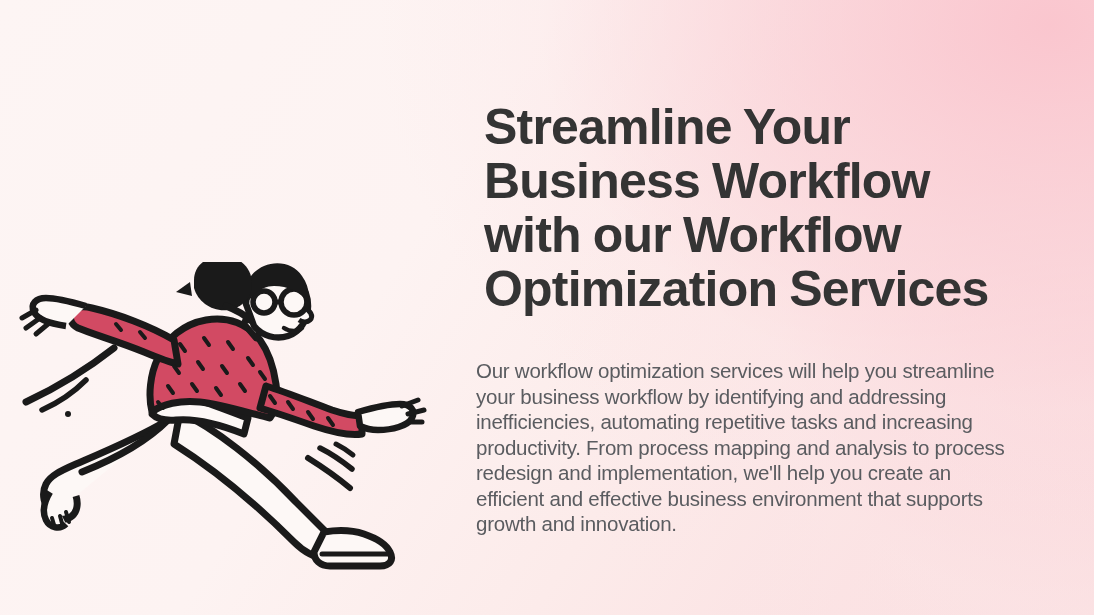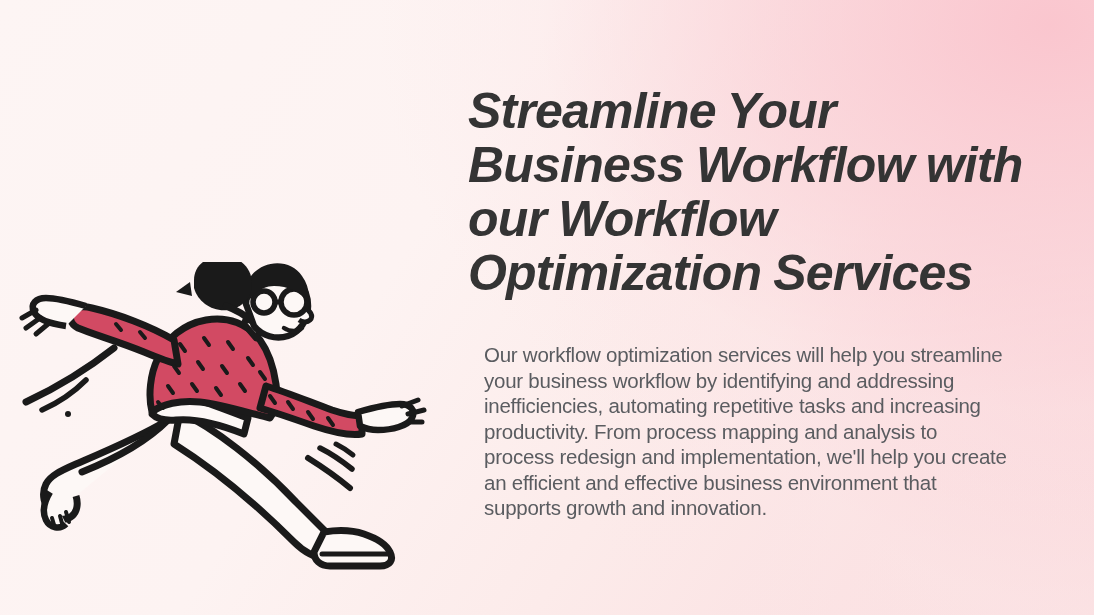"Streamline Your Business Workflow with" .slide-title { font-style: italic -> none; margin: 0 -> 16px }
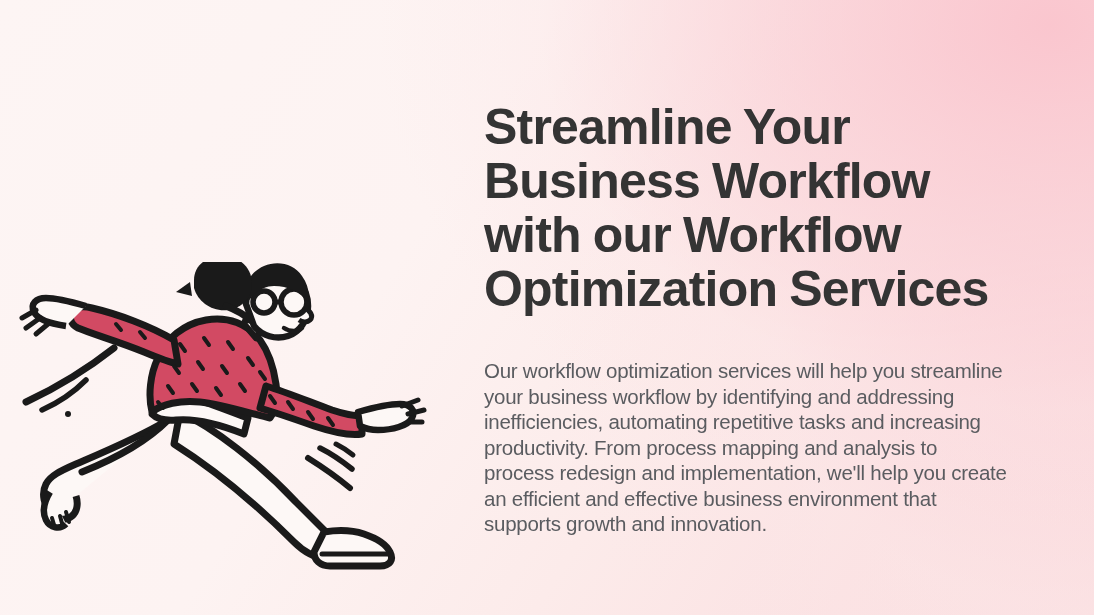"Our workflow optimization services will" .slide-body { margin: 16px -> 8px }
